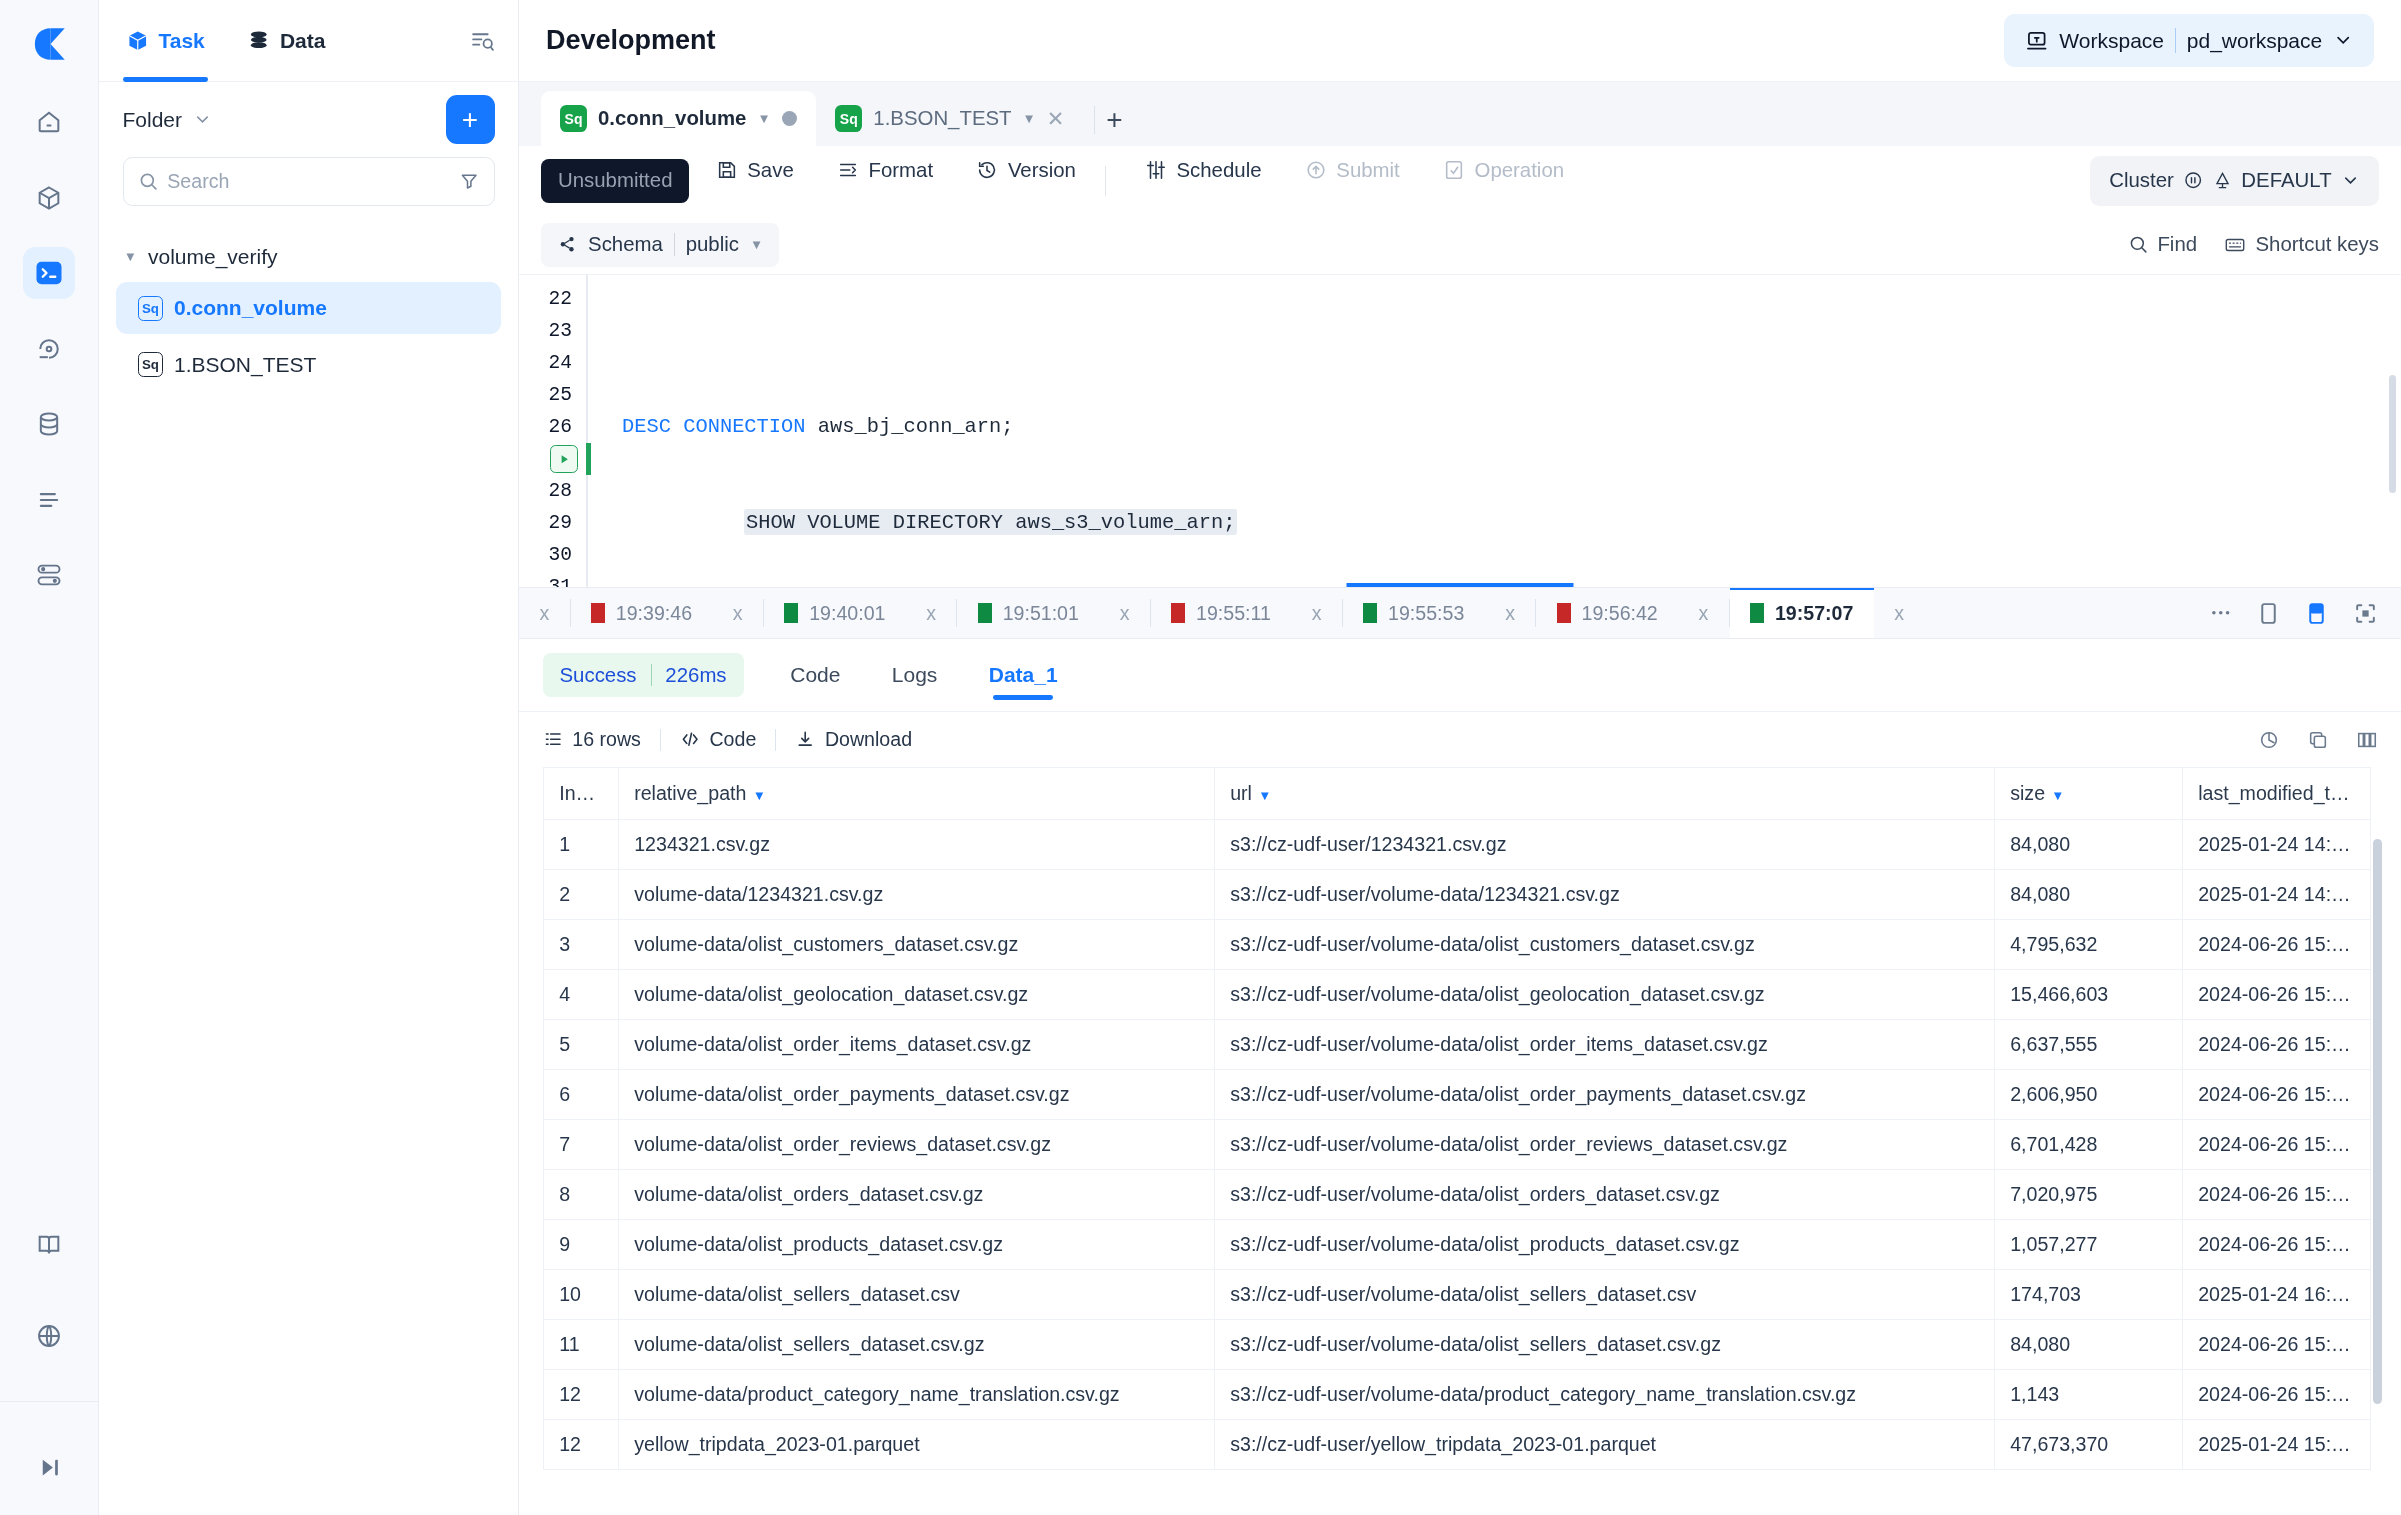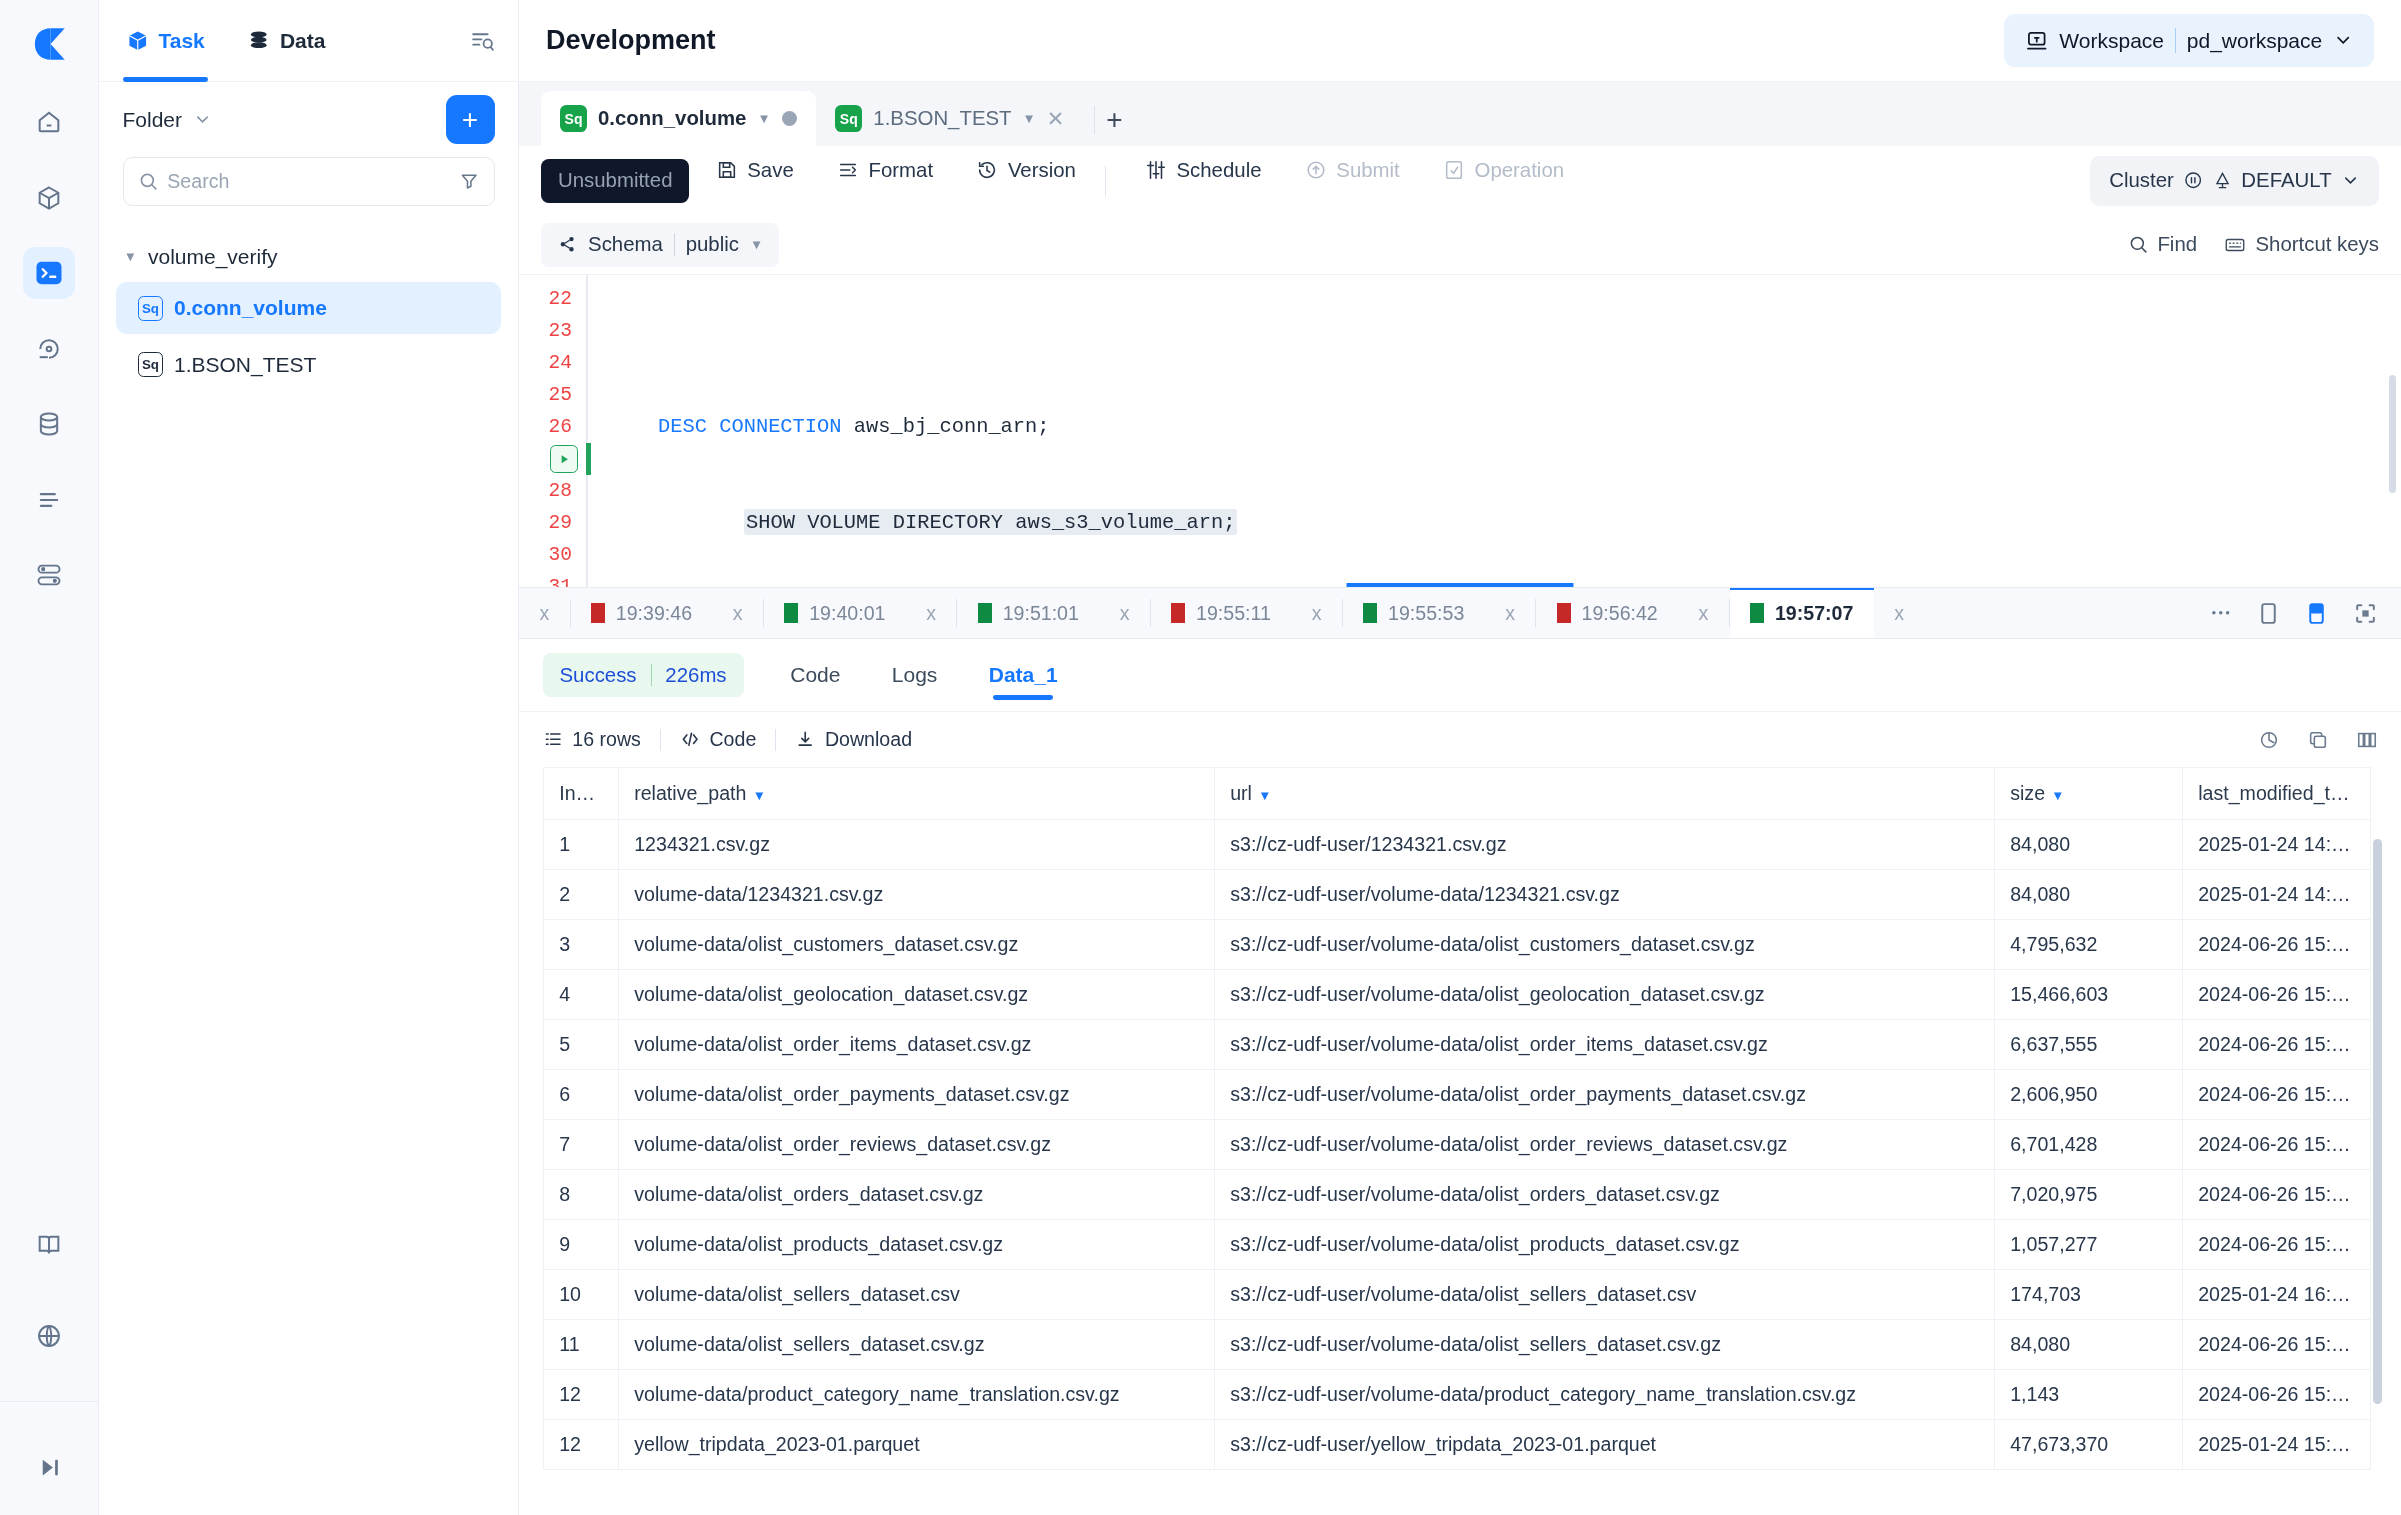"22" .gutter { color: #ef4444 -> #0f172a }
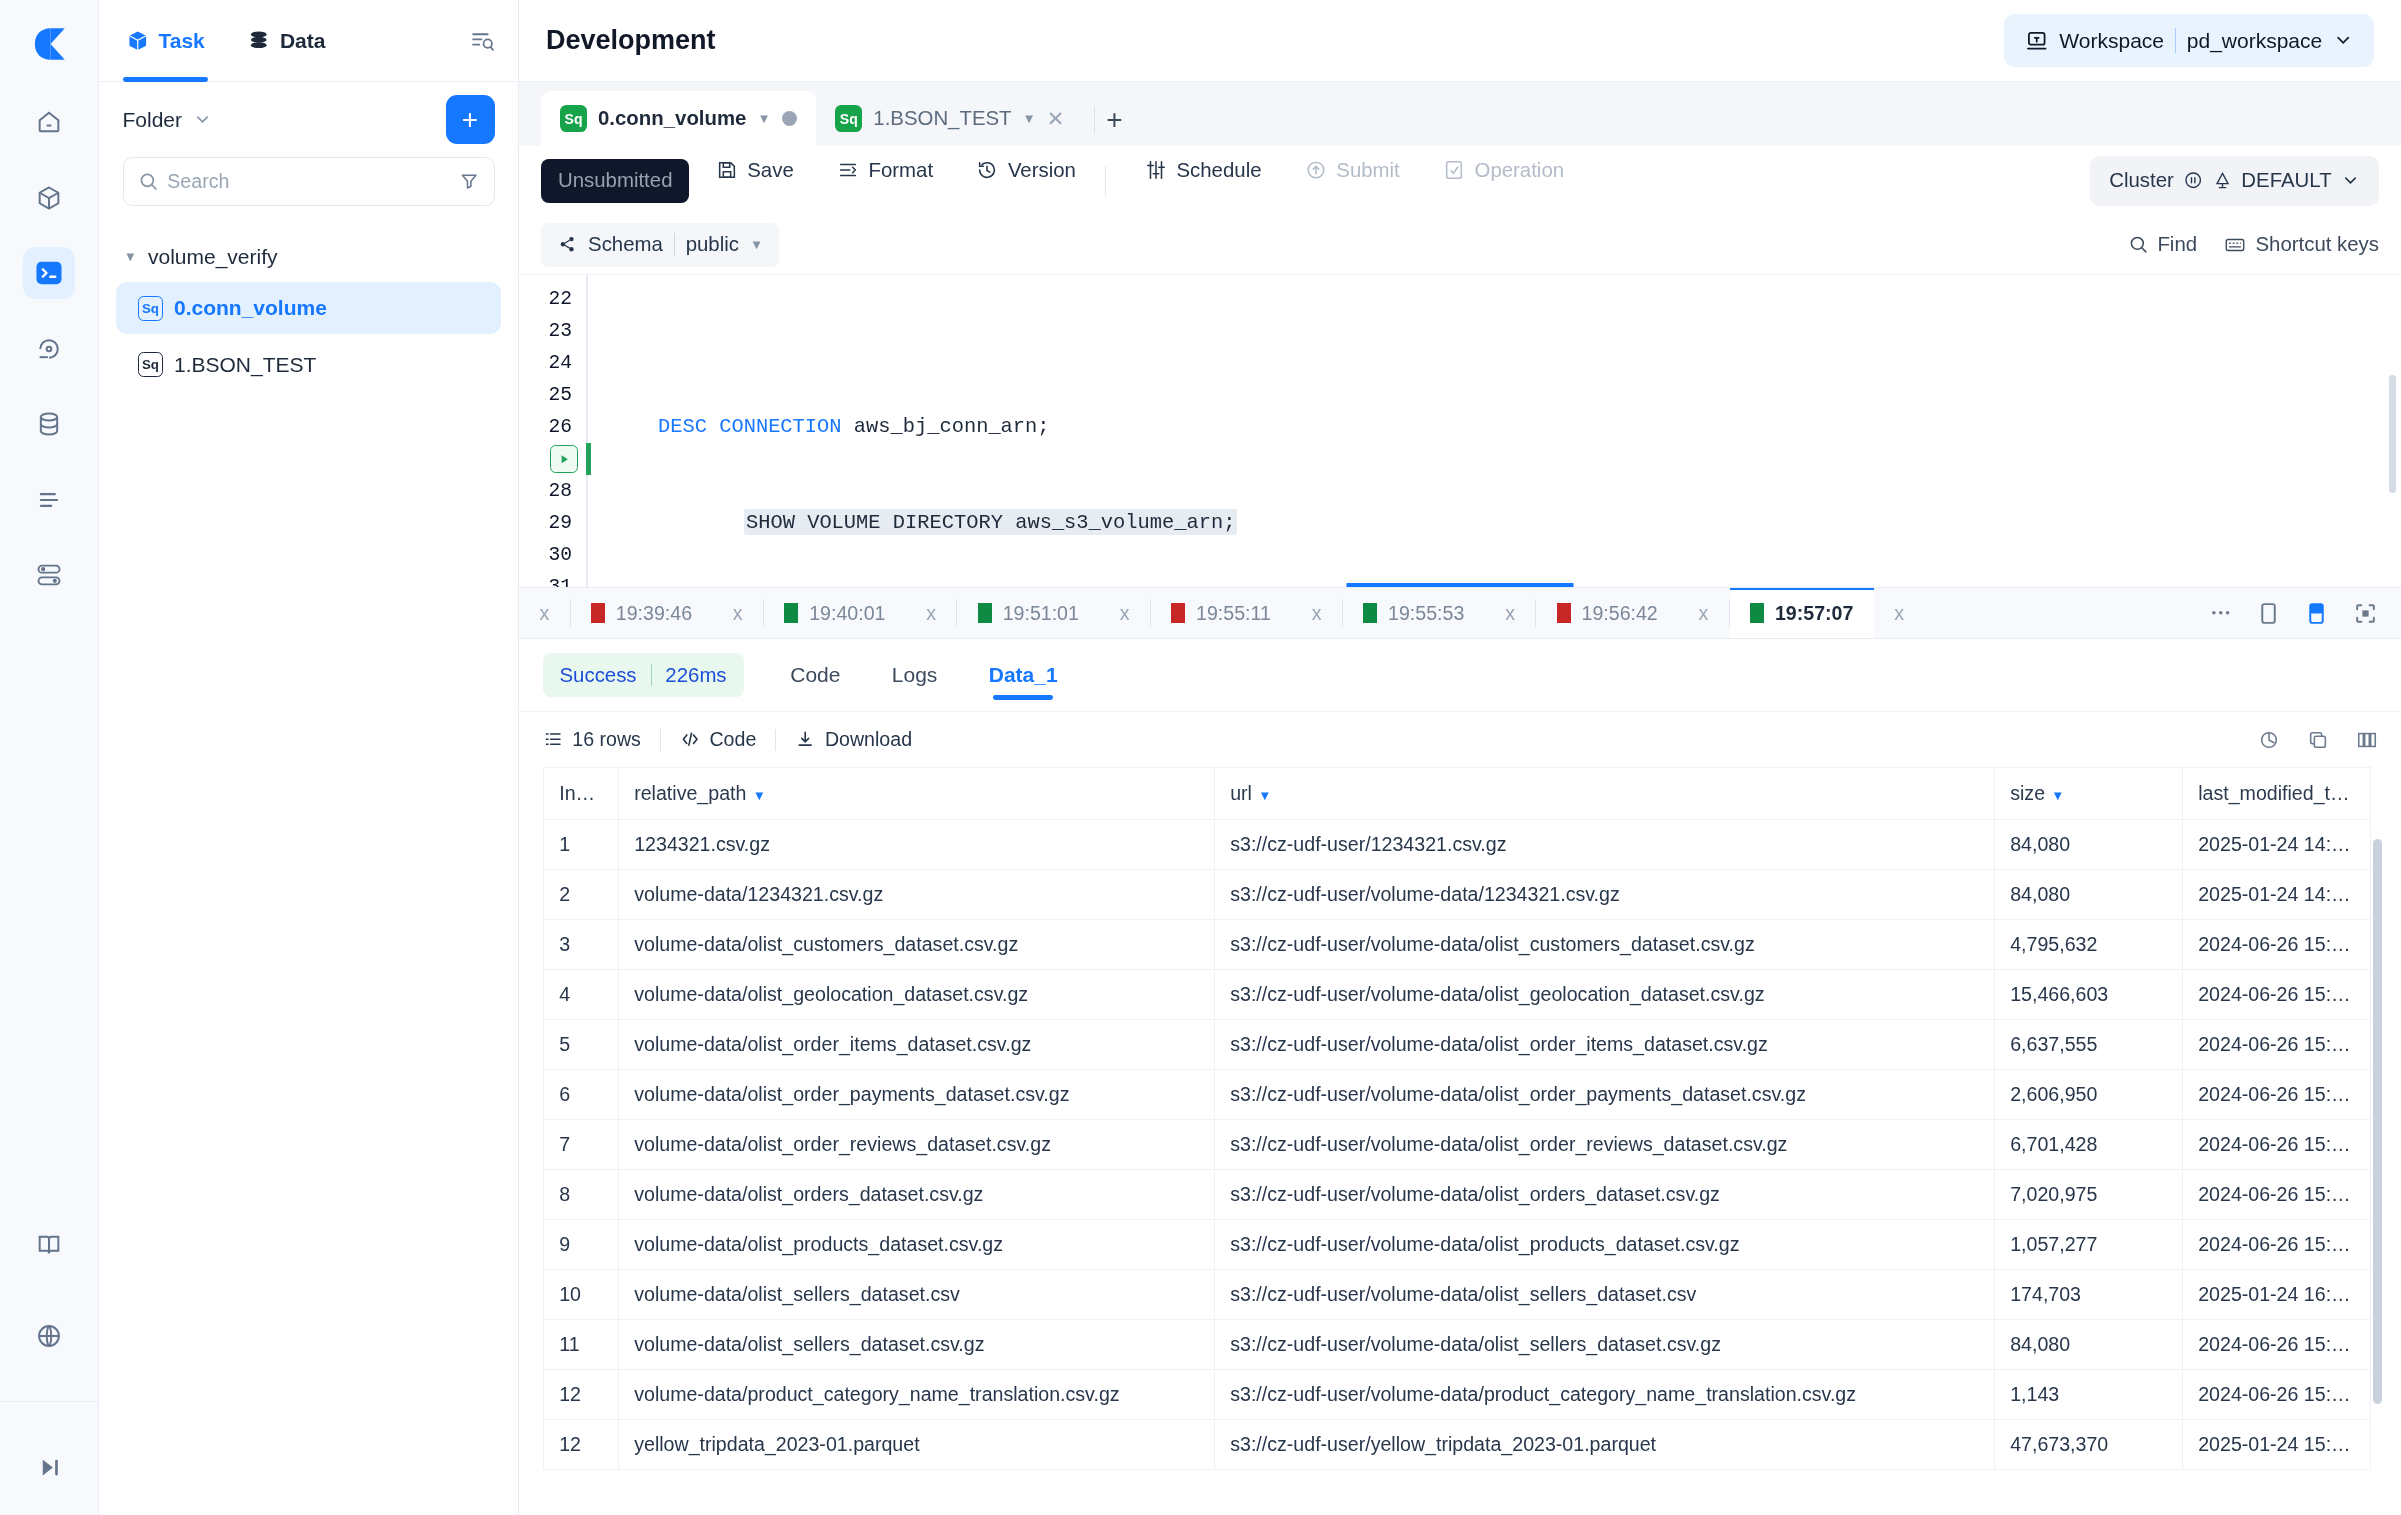"DESC CONNECTION" .codeline .kw { margin-left: 36px -> none }
